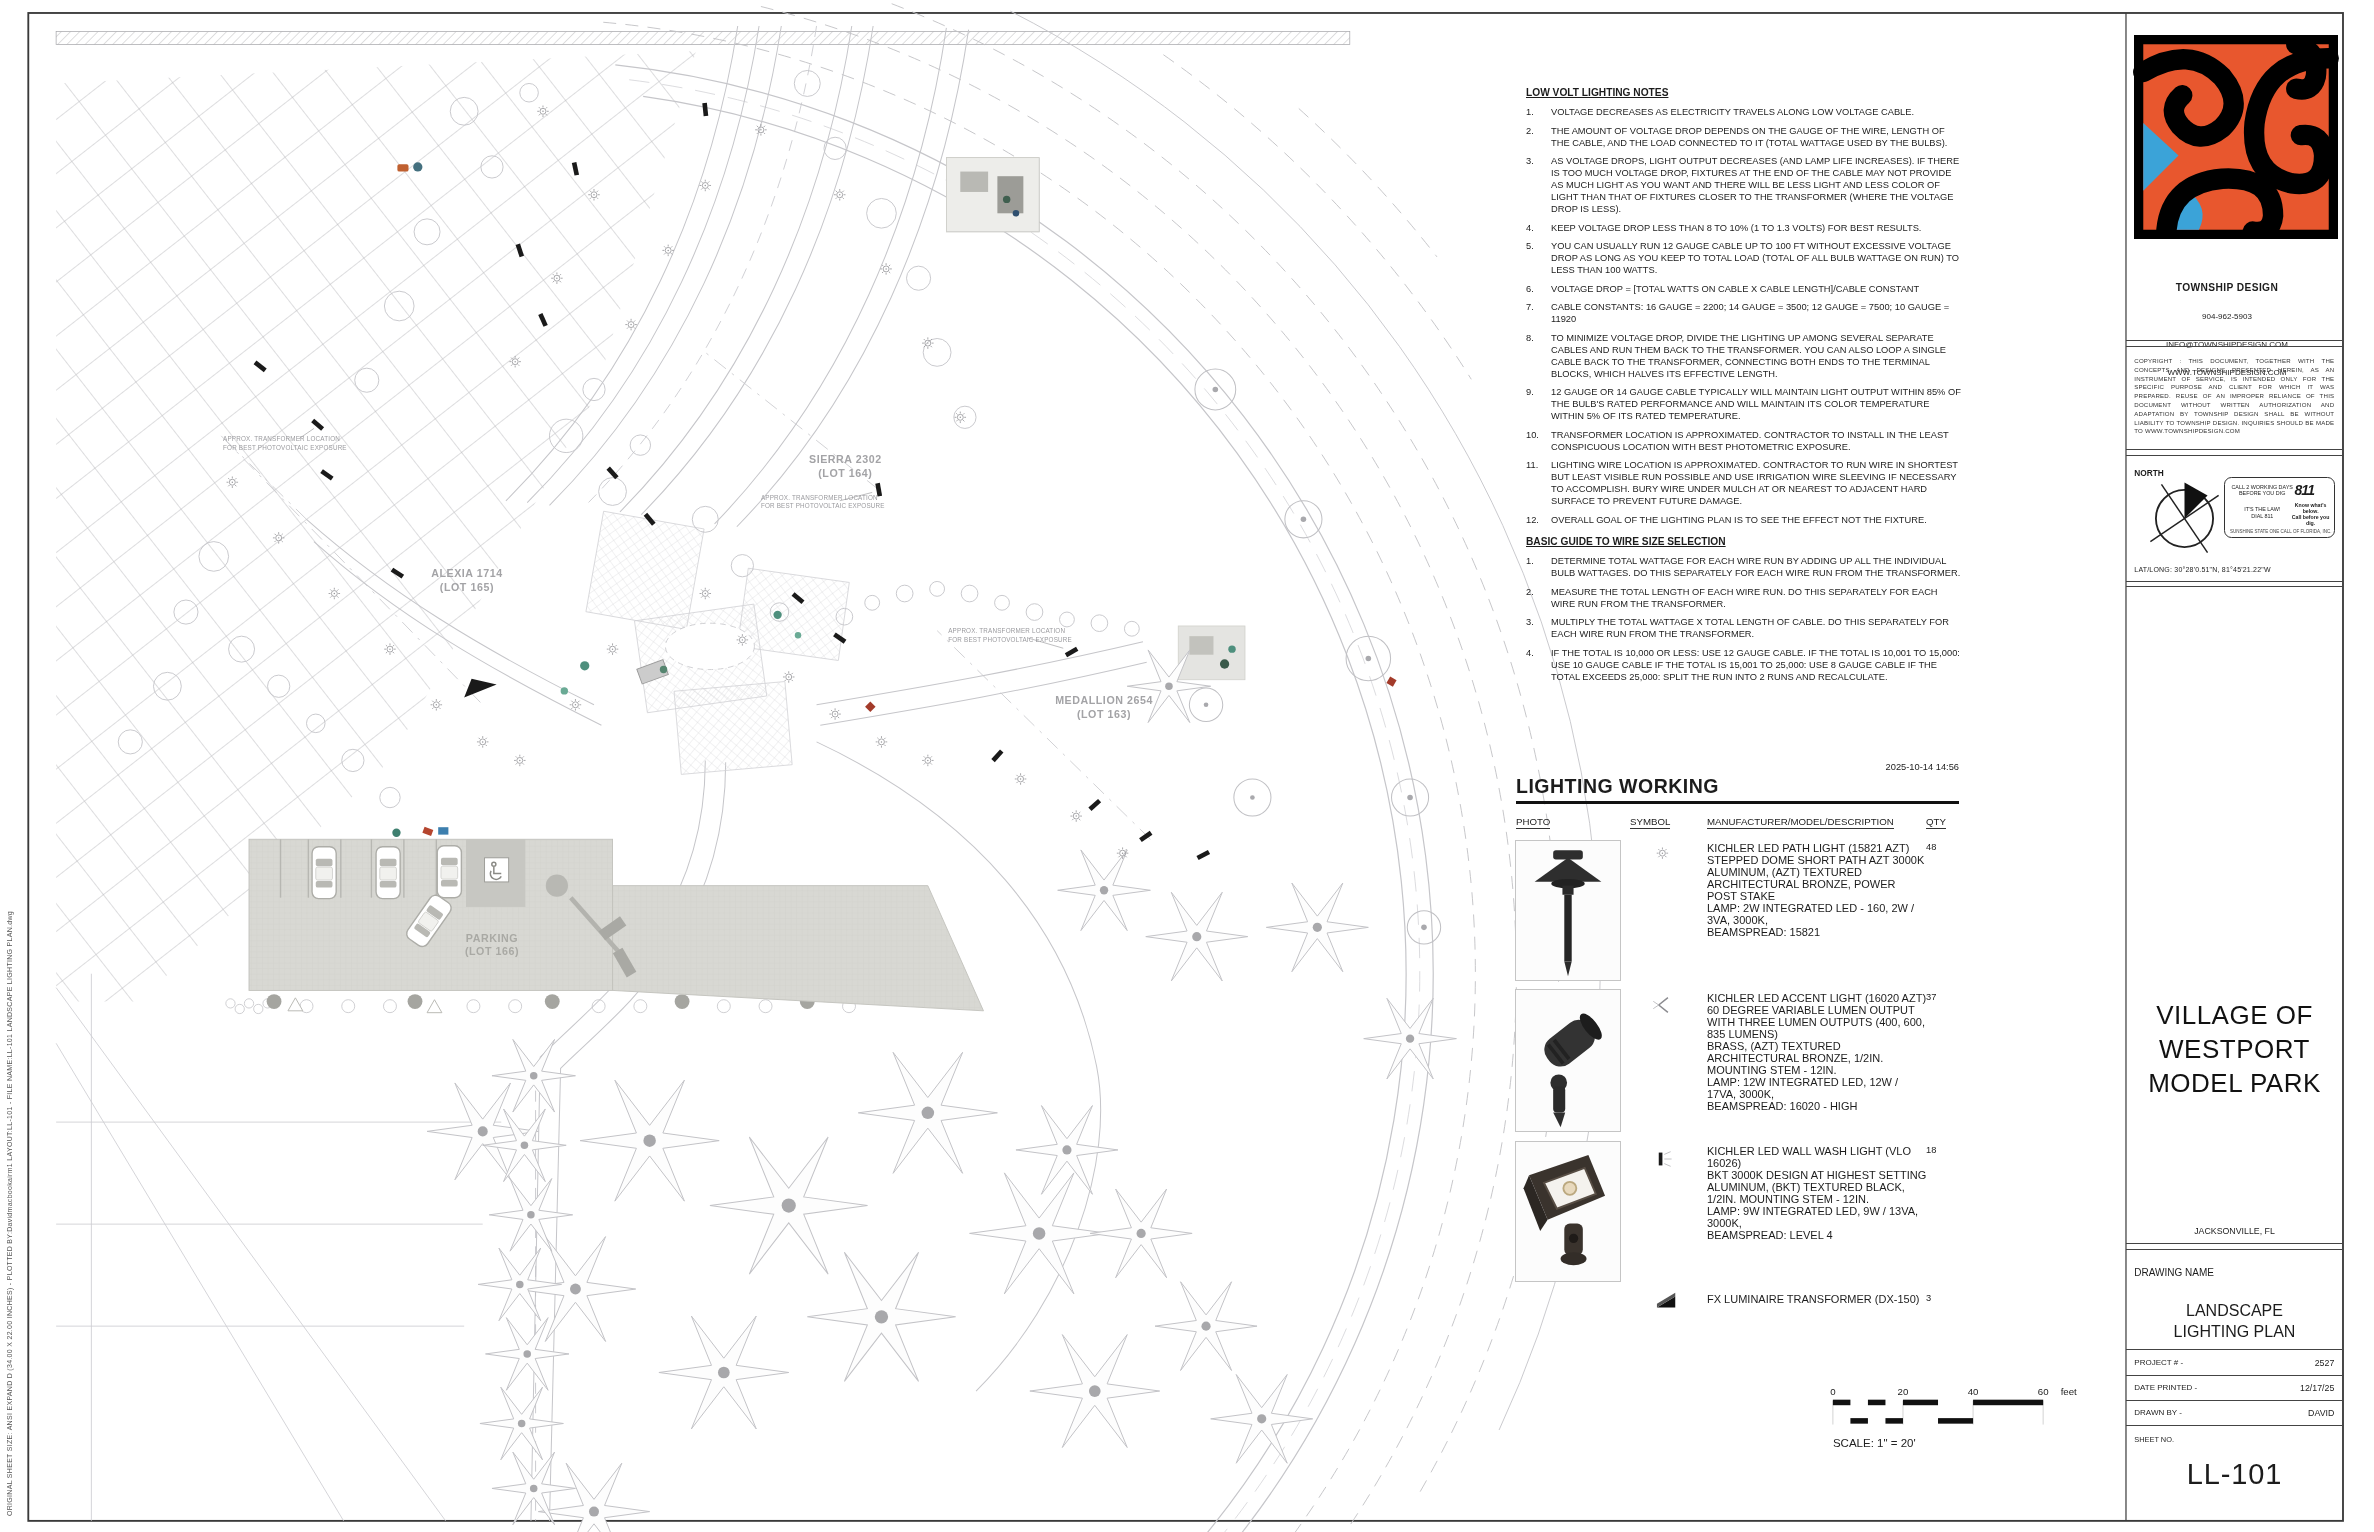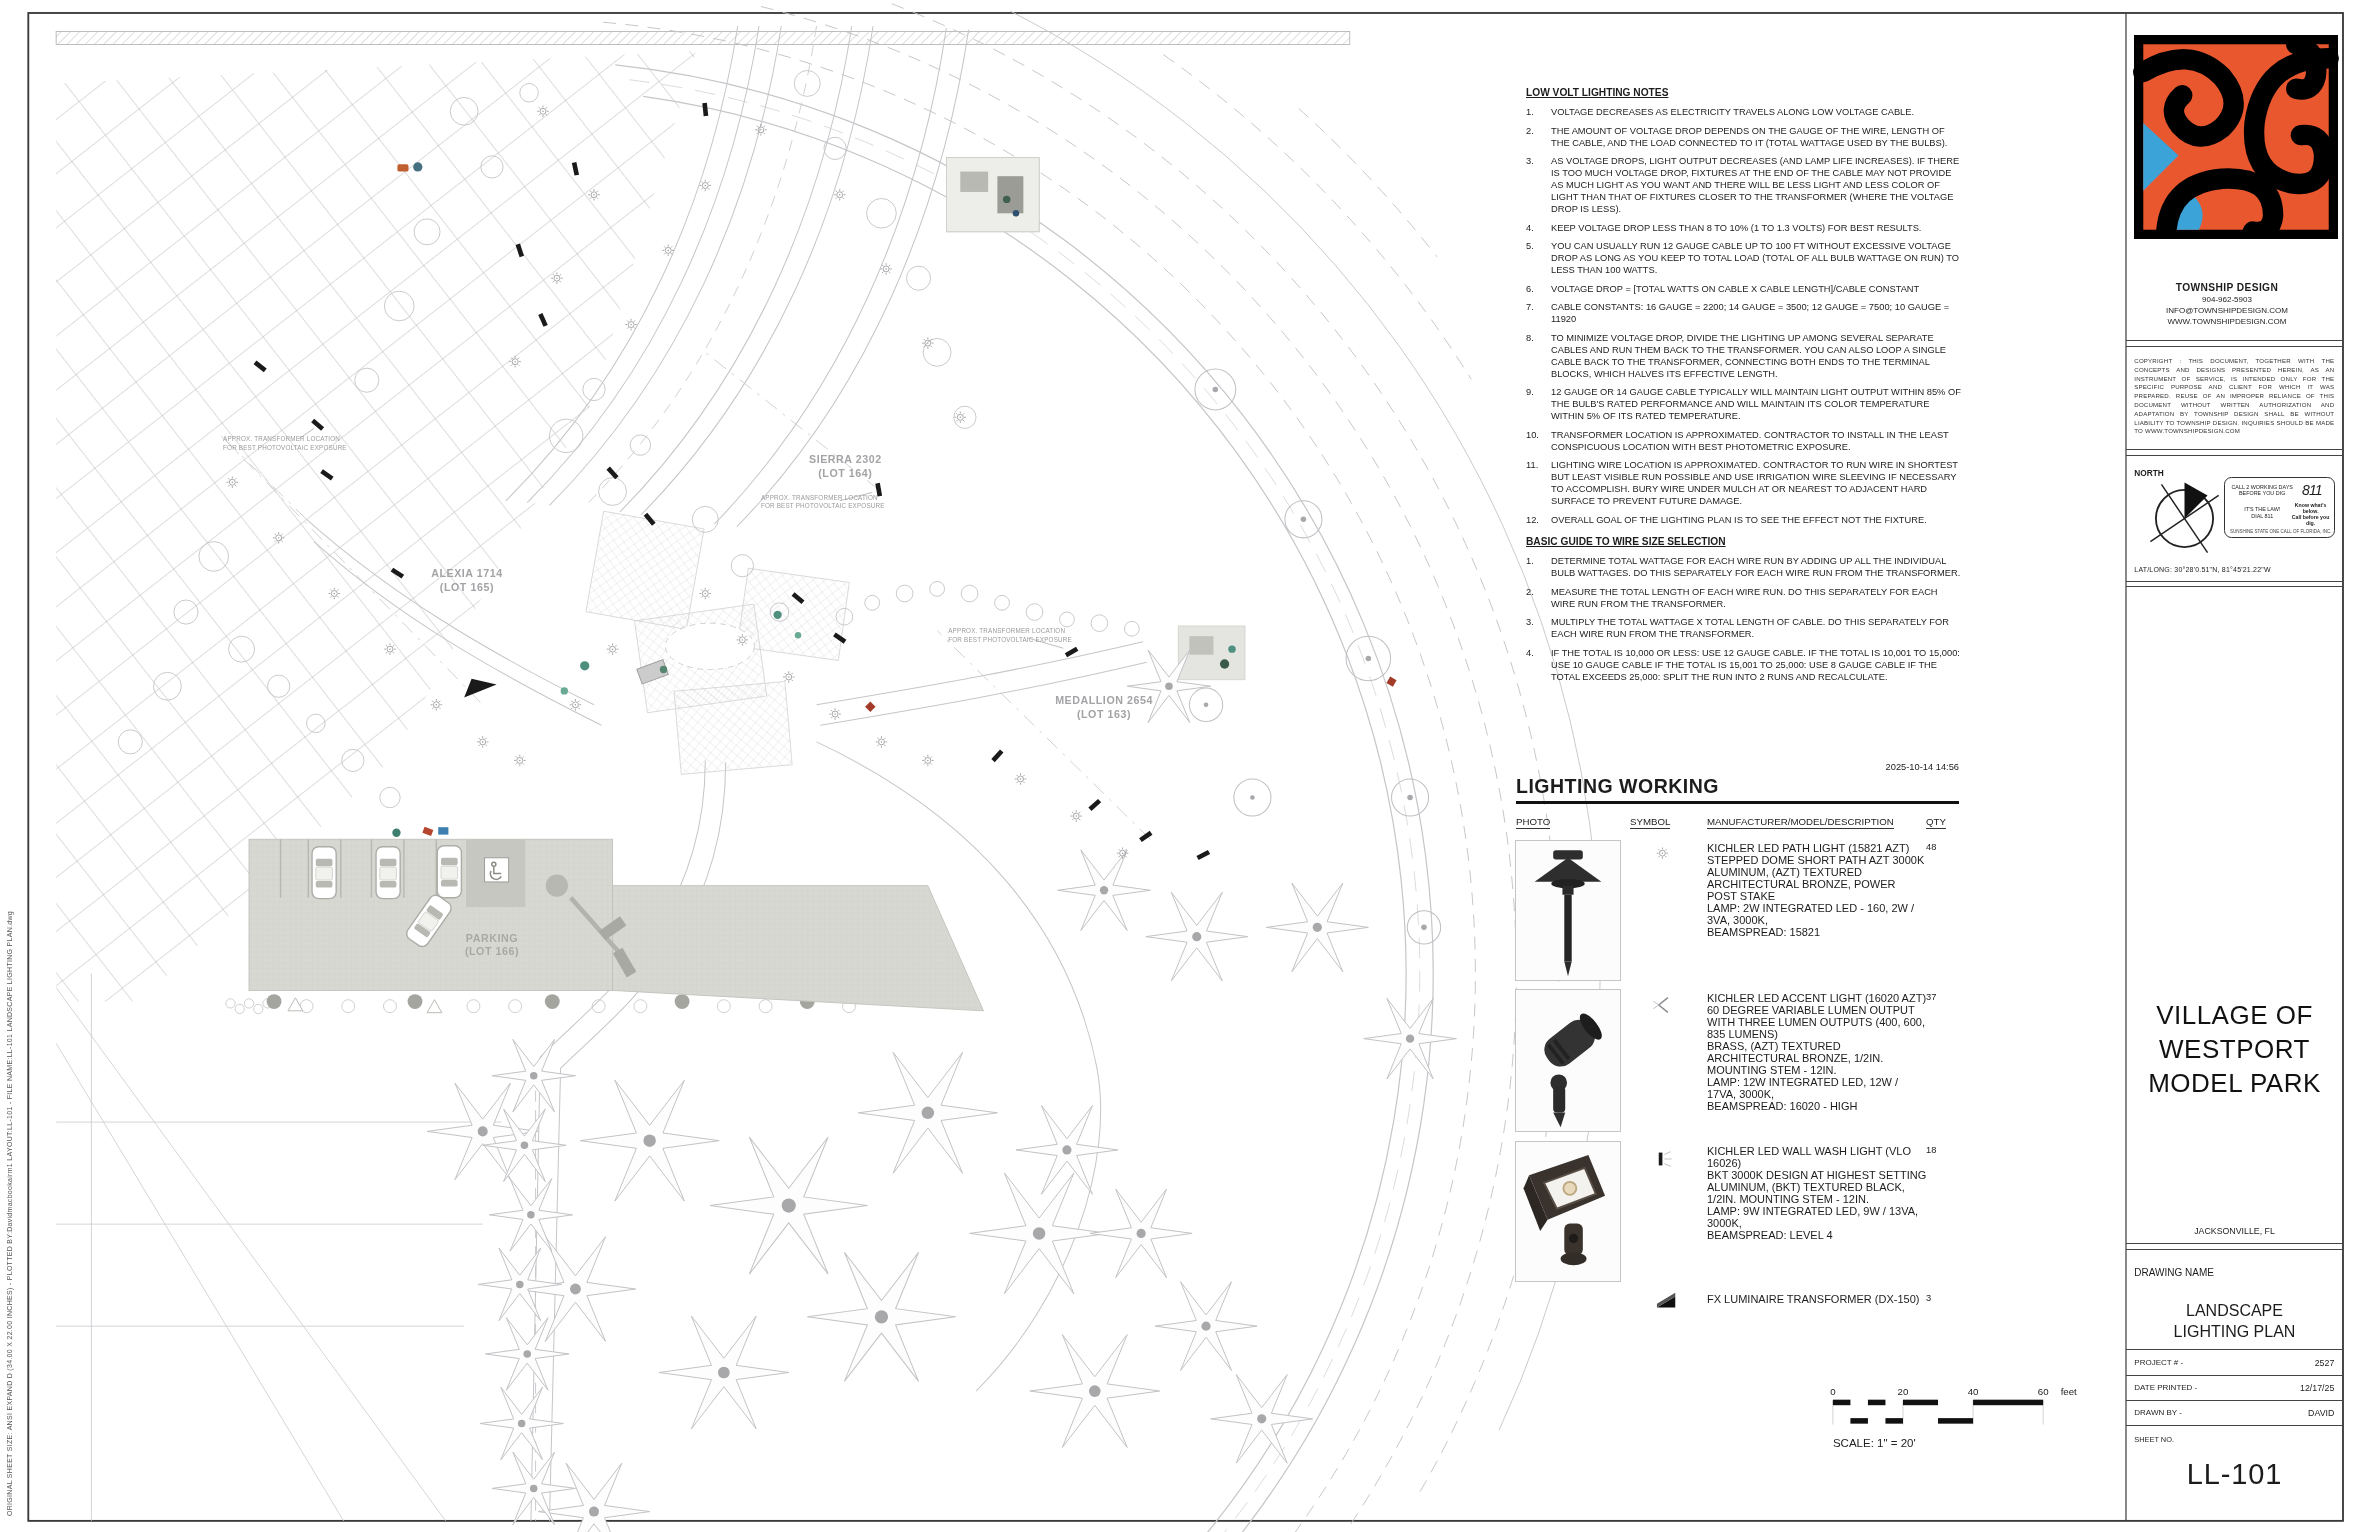"904-962-5903" .tb-cline { margin-top: 2px -> 19px }
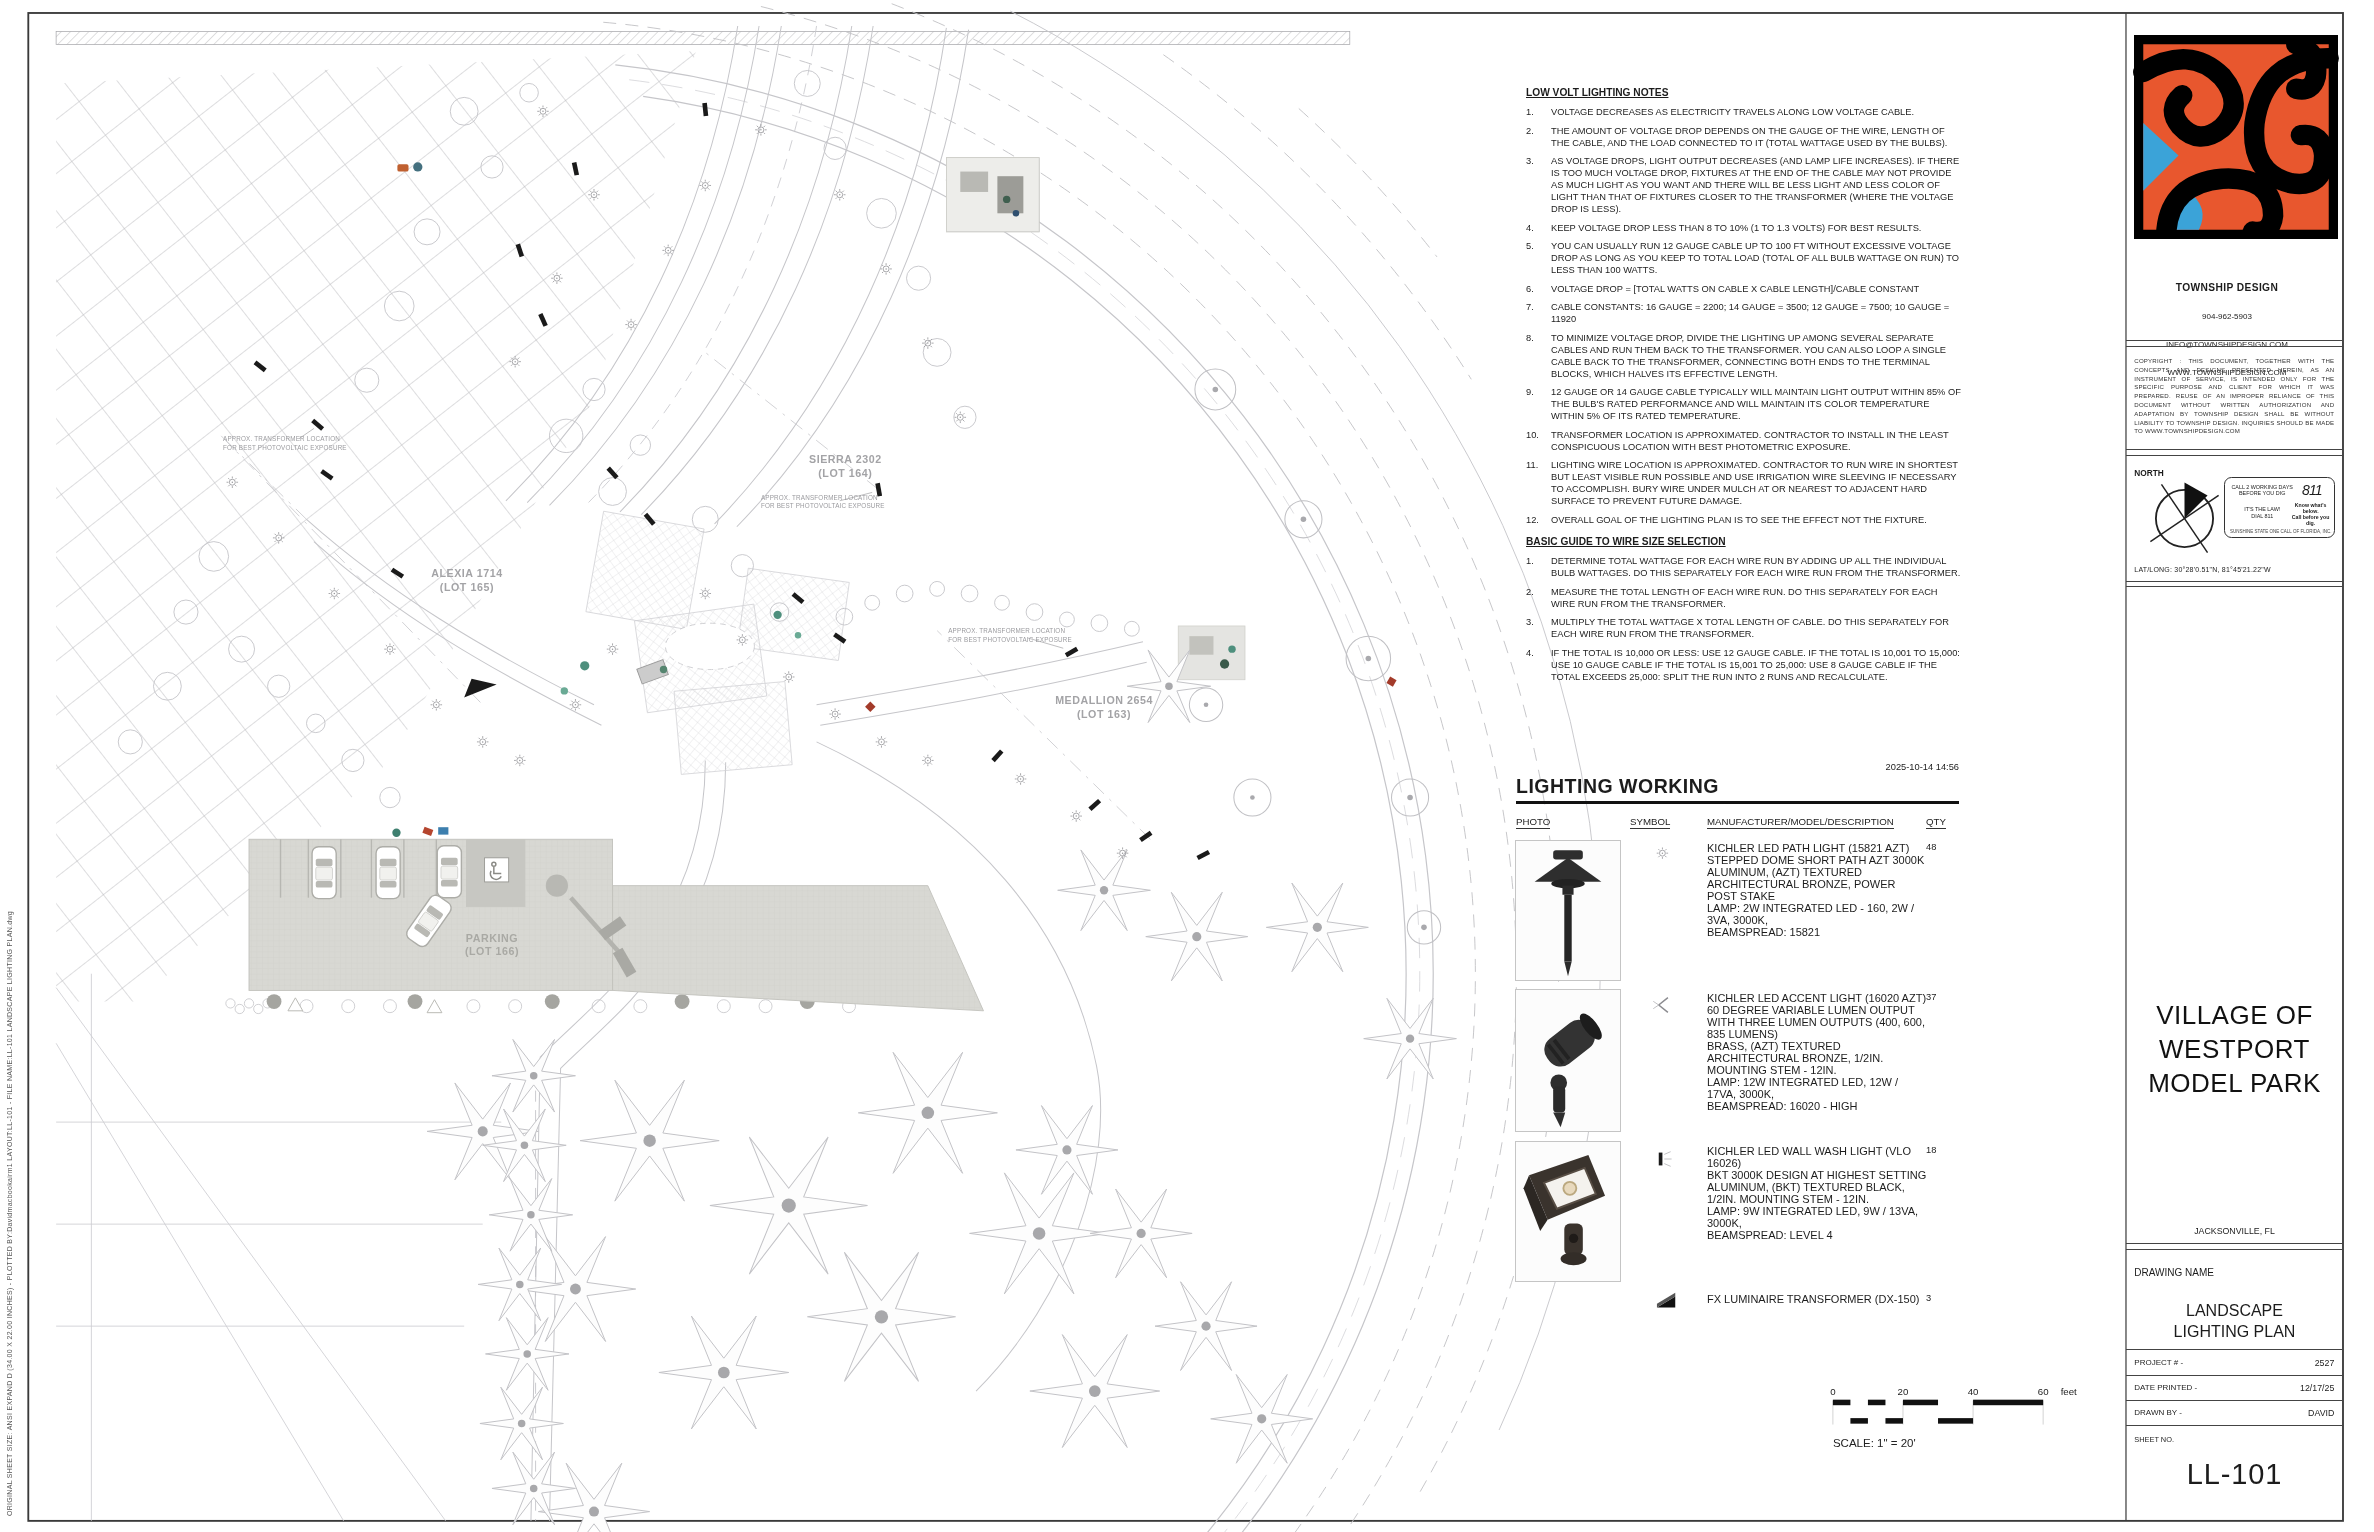"811" .dig-logo { font-weight: normal -> bold; text-align: center -> none }
